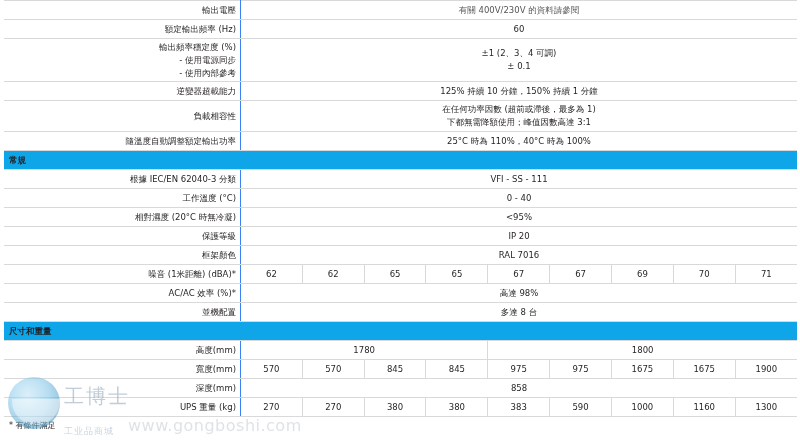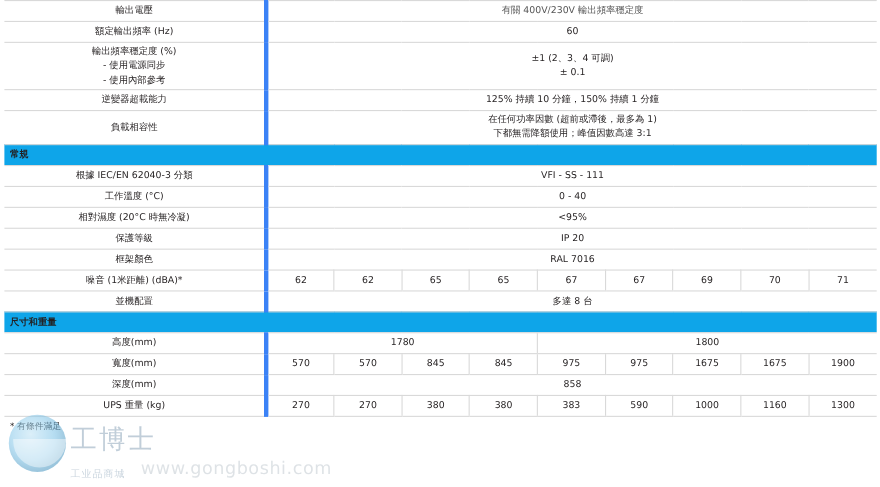"輸出電壓" td.label { border-right: 4px solid #3b82f6 -> 1px solid #3b82f6; text-align: center -> right }
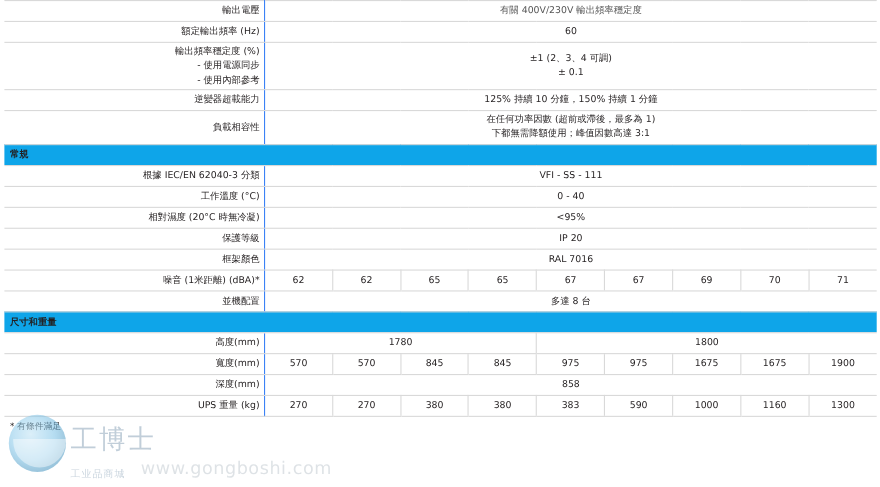"有關 400V/230V 輸出頻率穩定度" td.val { text: 輸出頻率穩定度 -> 的資料請參閱 }
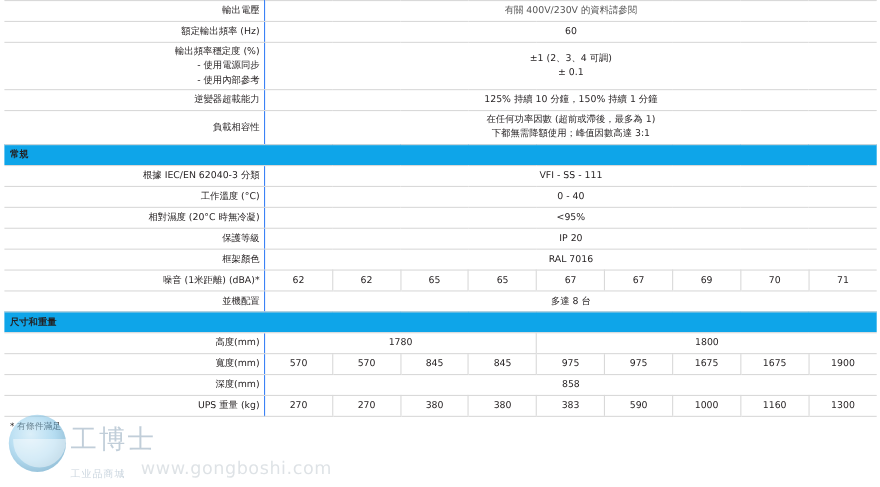"隨溫度自動調整額定輸出功率" tr { html: none -> <tr> <td>隨溫度自動調整額定輸出功率</td> <td>25°C 時為 110%，40°C 時為 100%</td> </tr> }
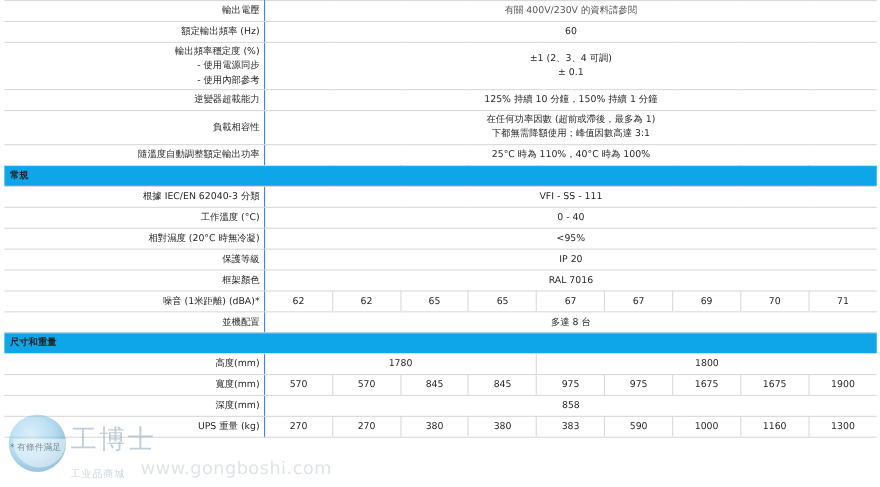"AC/AC 效率 (%)*" tr { html: none -> <tr> <td>AC/AC 效率 (%)*</td> <td>高達 98%</td> </tr> }
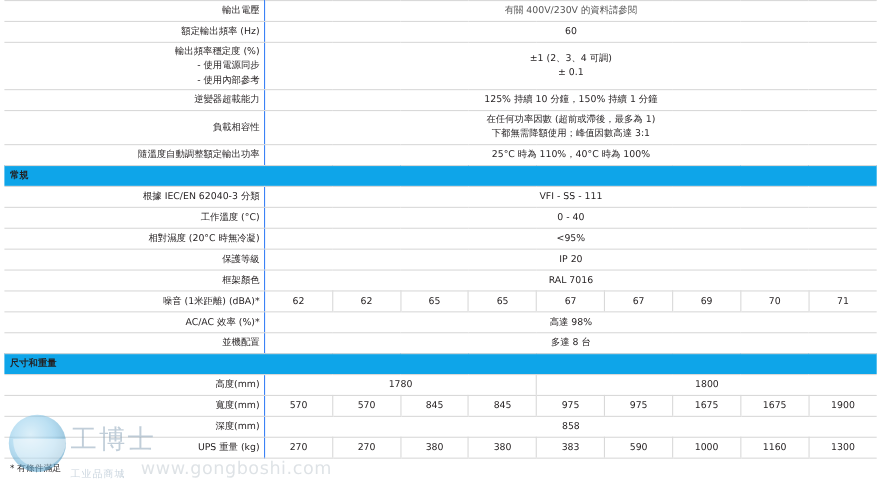"工博士" .wm-text-main { font-size: 24px -> 20px }
